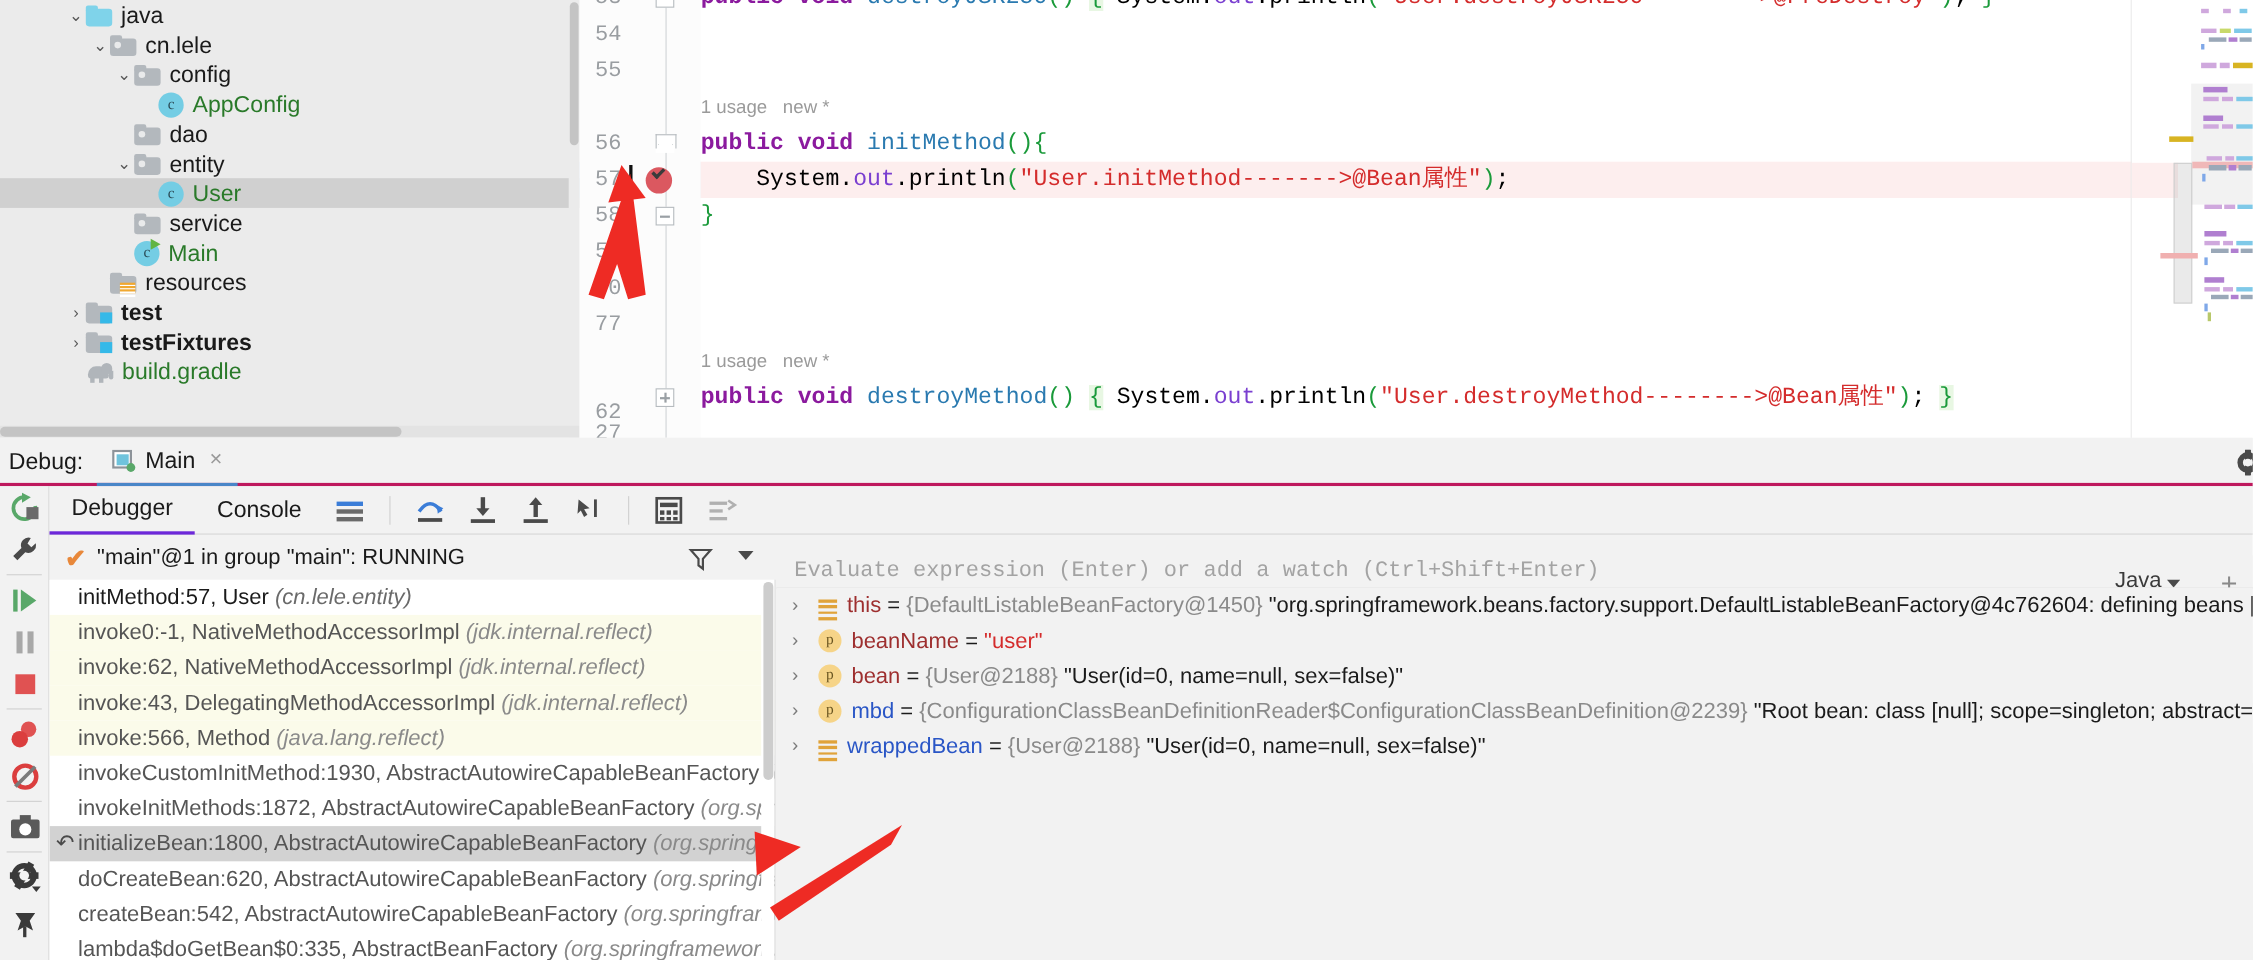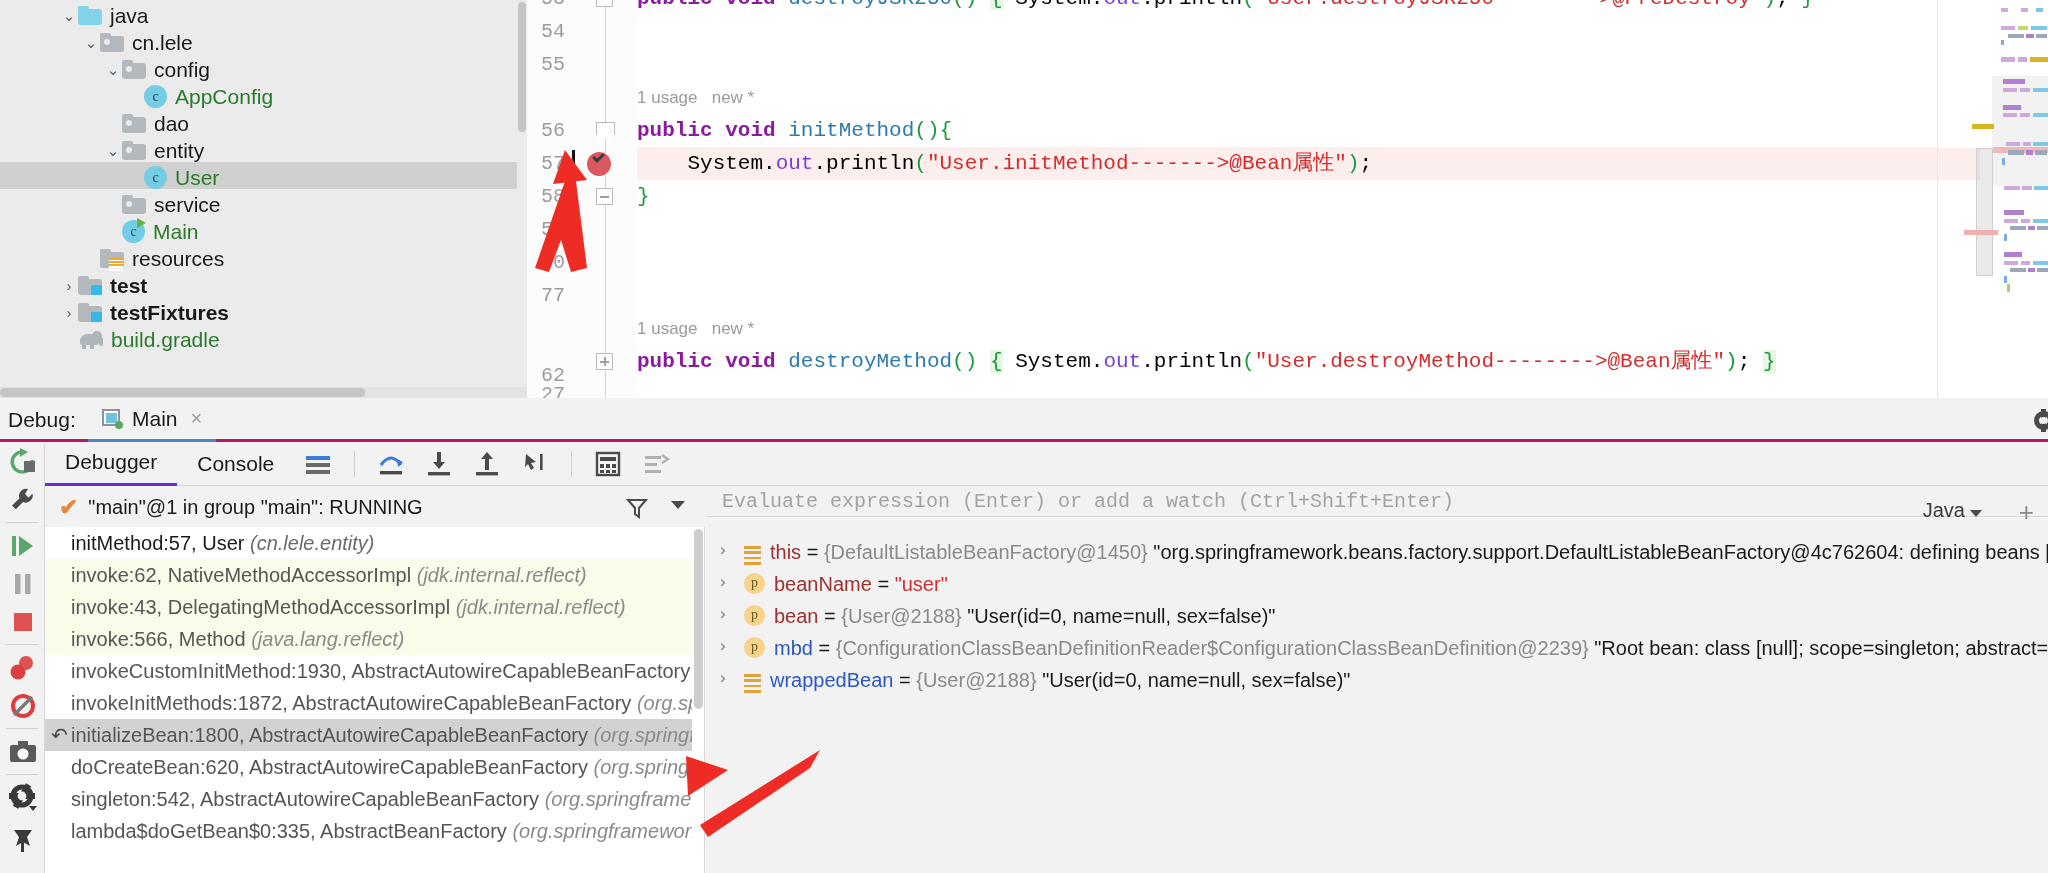"Evaluate expression (Enter) or add" #evalbar { top: 89px -> 107px }
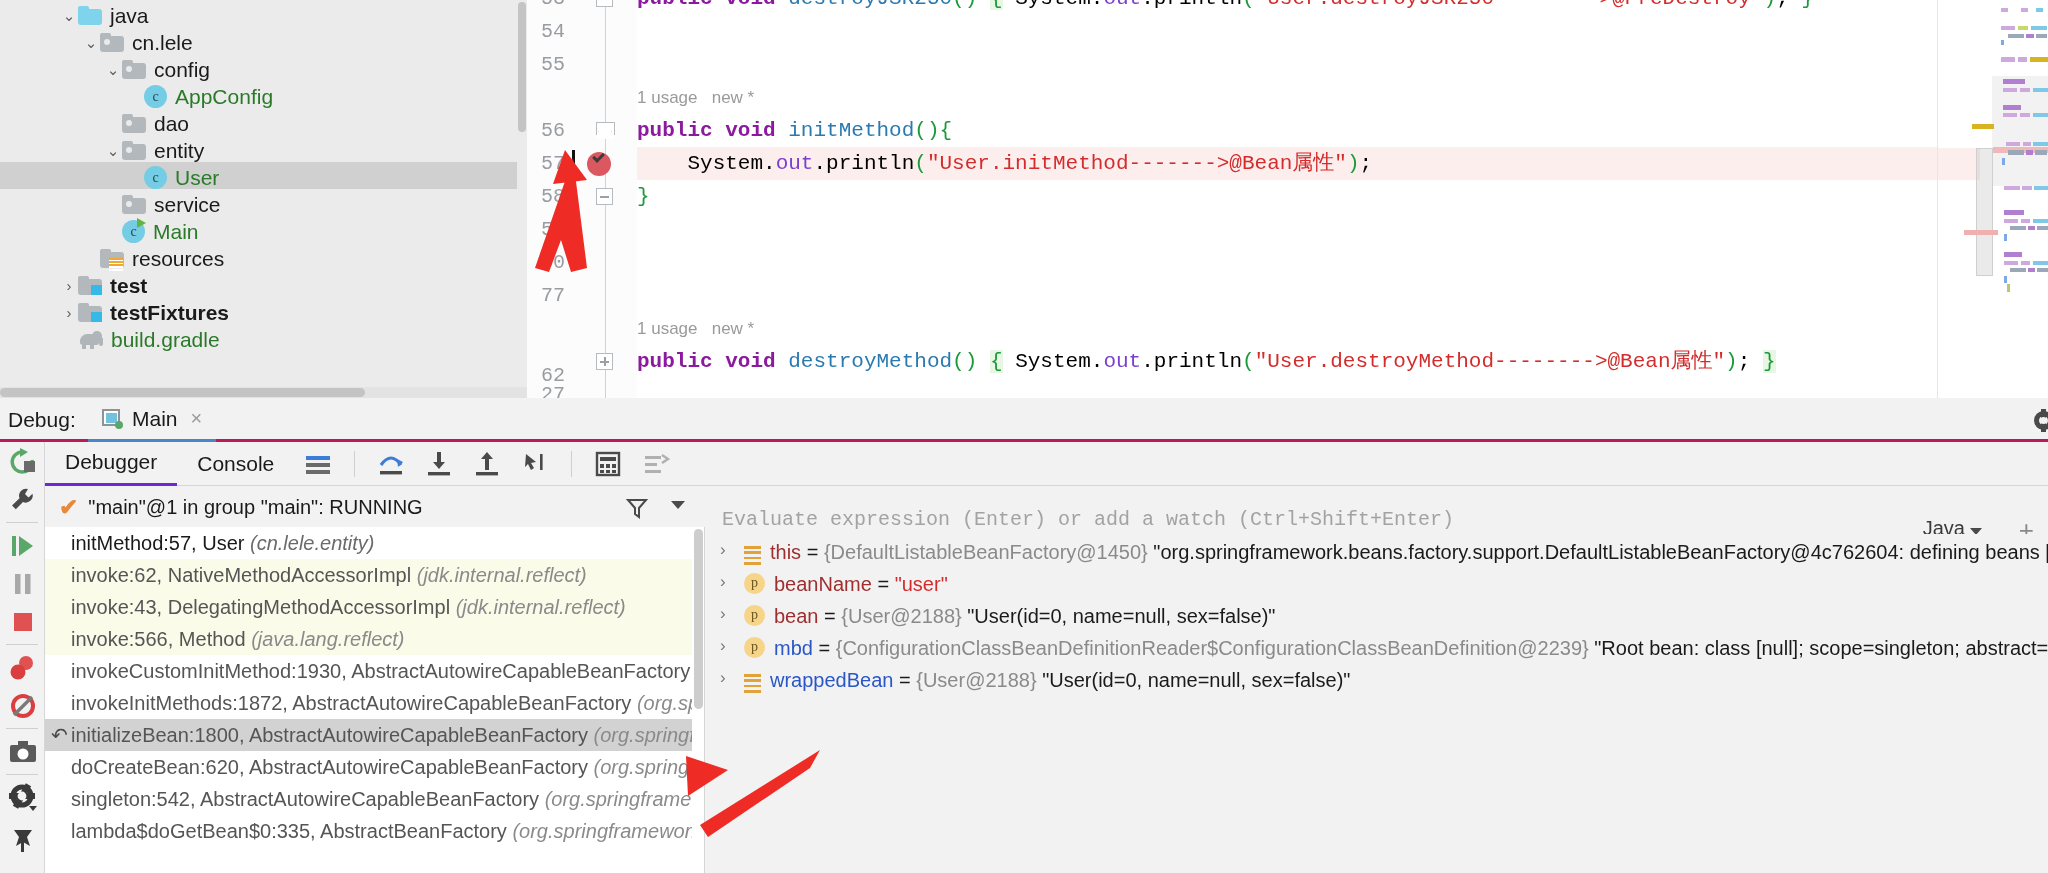"invoke0:-1, NativeMethodAccessorImpl" div.frame { html: none -> <div><span>invoke0:-1, NativeMethodAccessorImpl</span> <span>(jdk.internal.reflect)</span></div> }
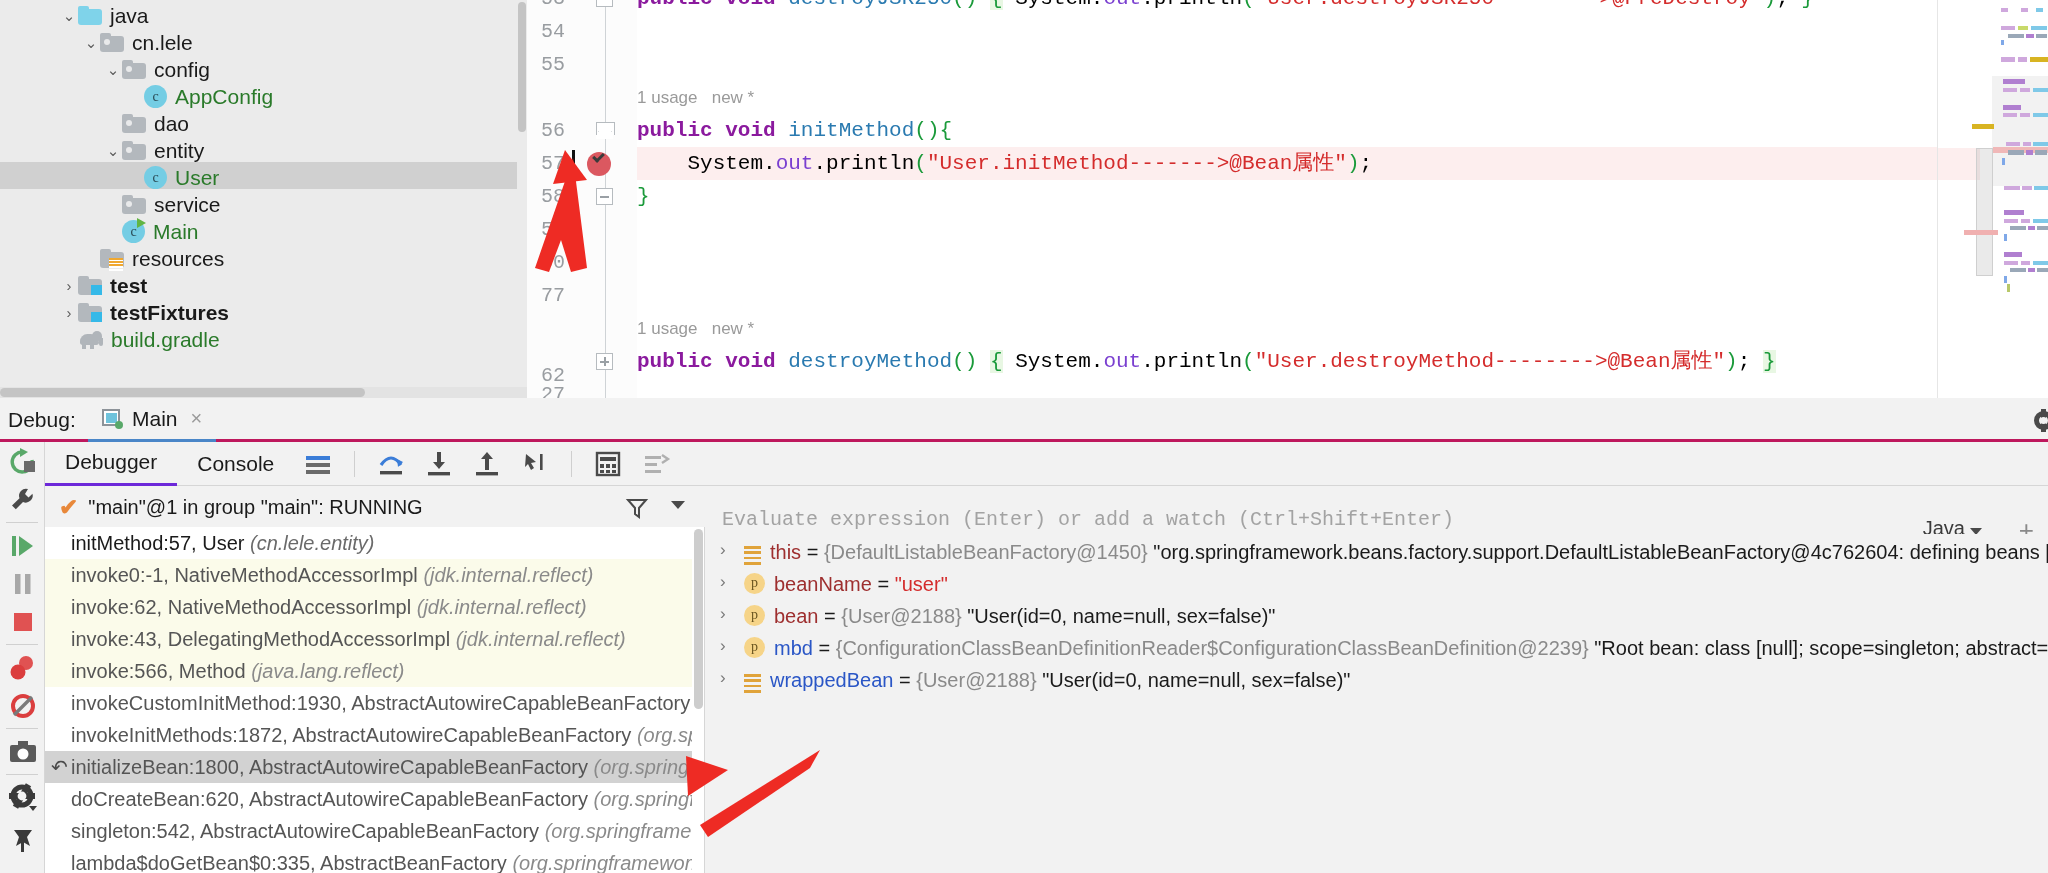"singleton:542," span { text: singleton:542 -> createBean:542 }
